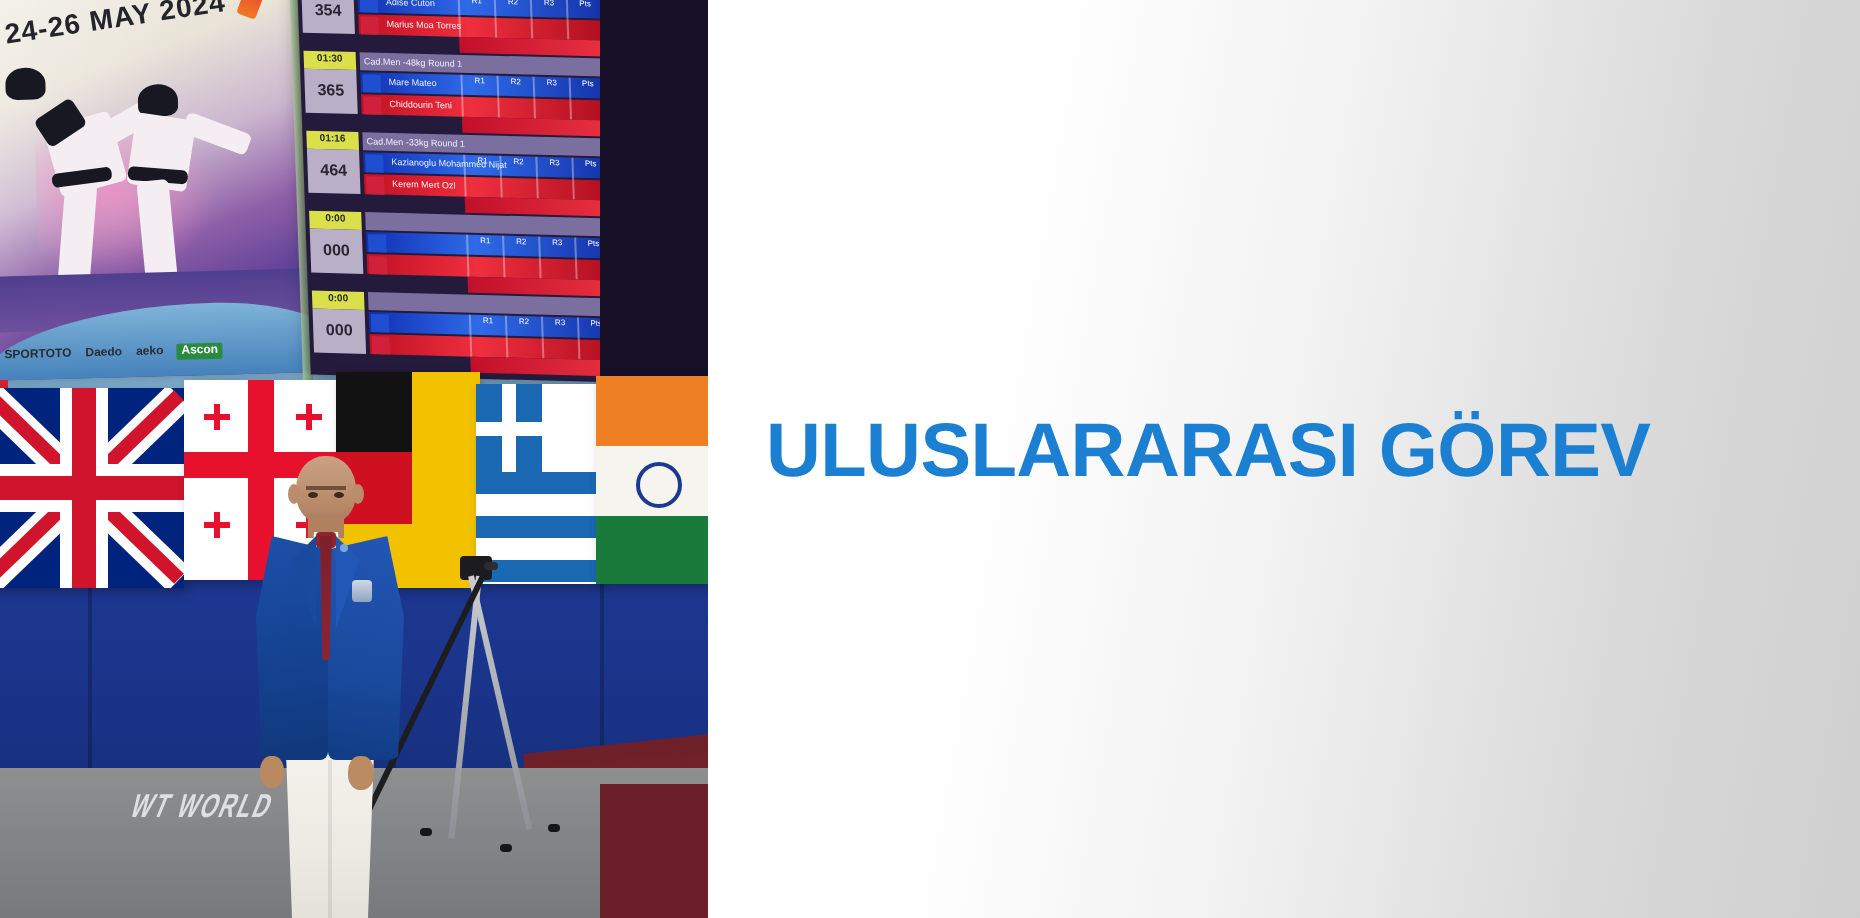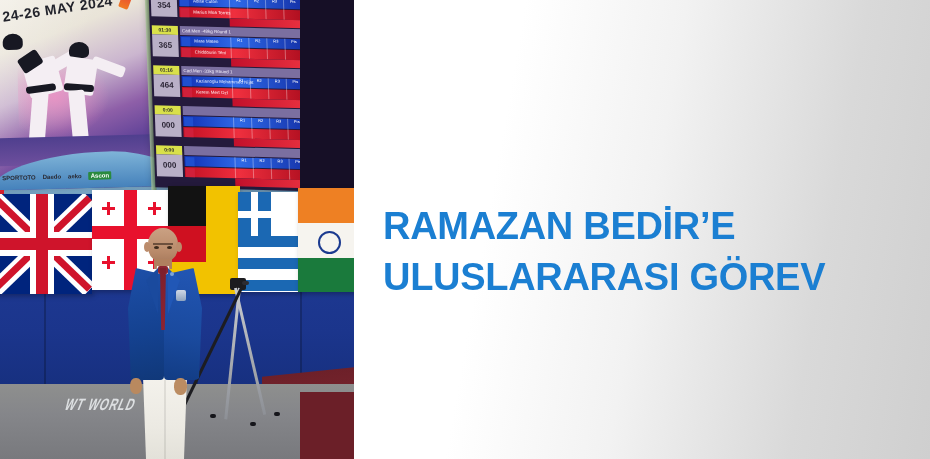"RAMAZAN BEDİR’E" span { html: <span>RAMAZAN BEDİR’E</span> -> none }
